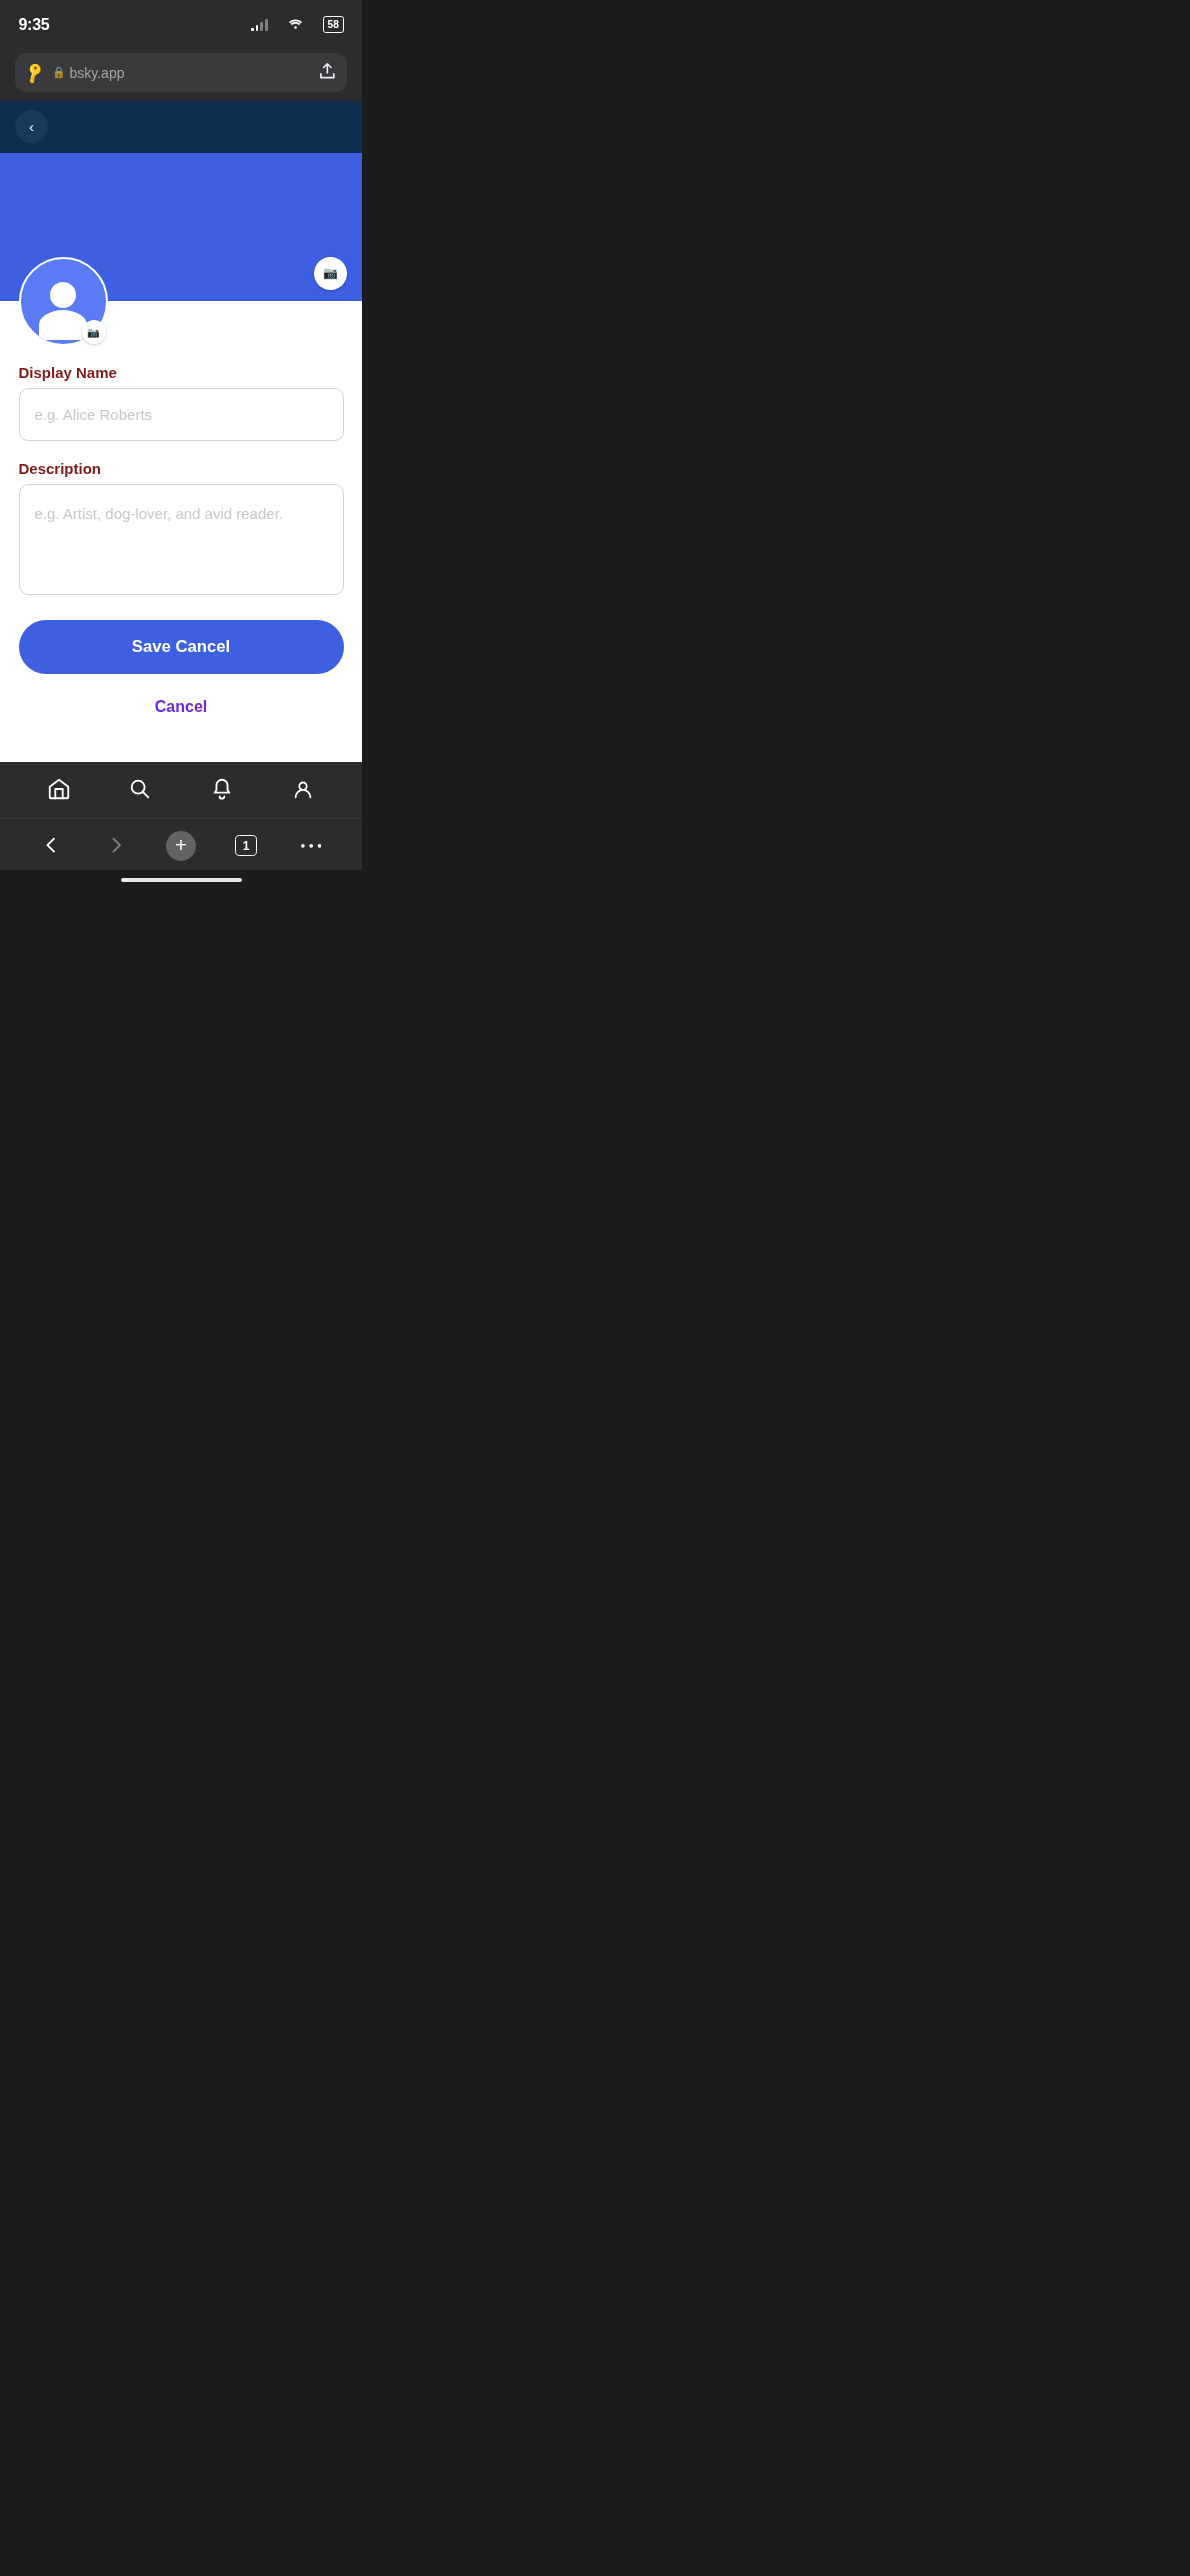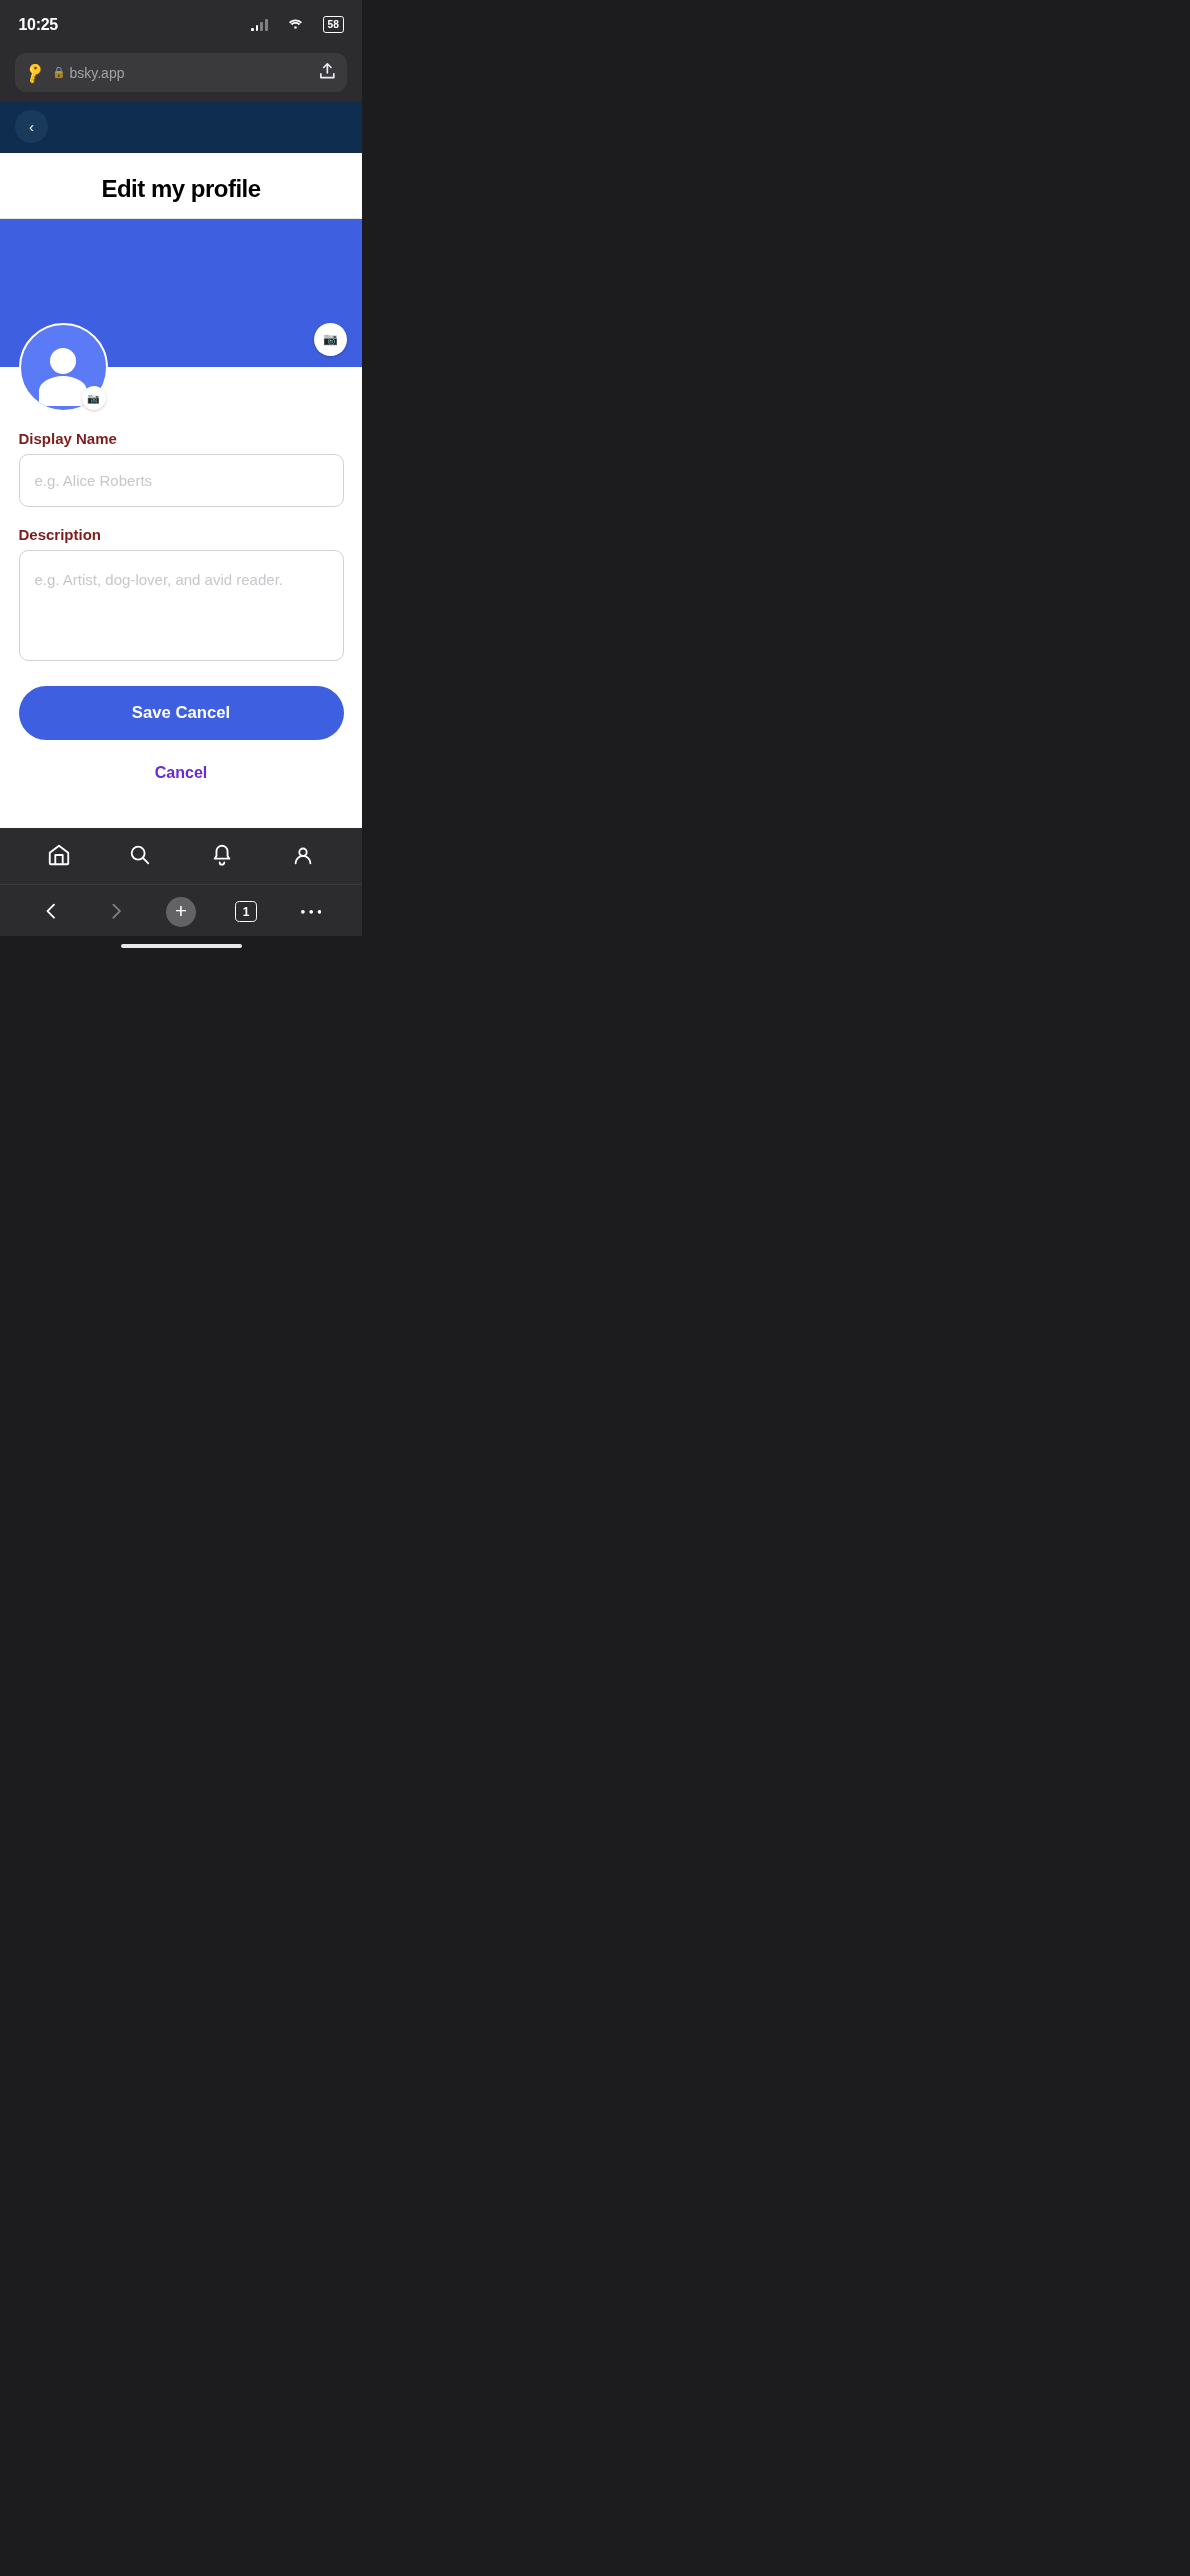"10:25" span.status-time { text: 10:25 -> 9:35 }
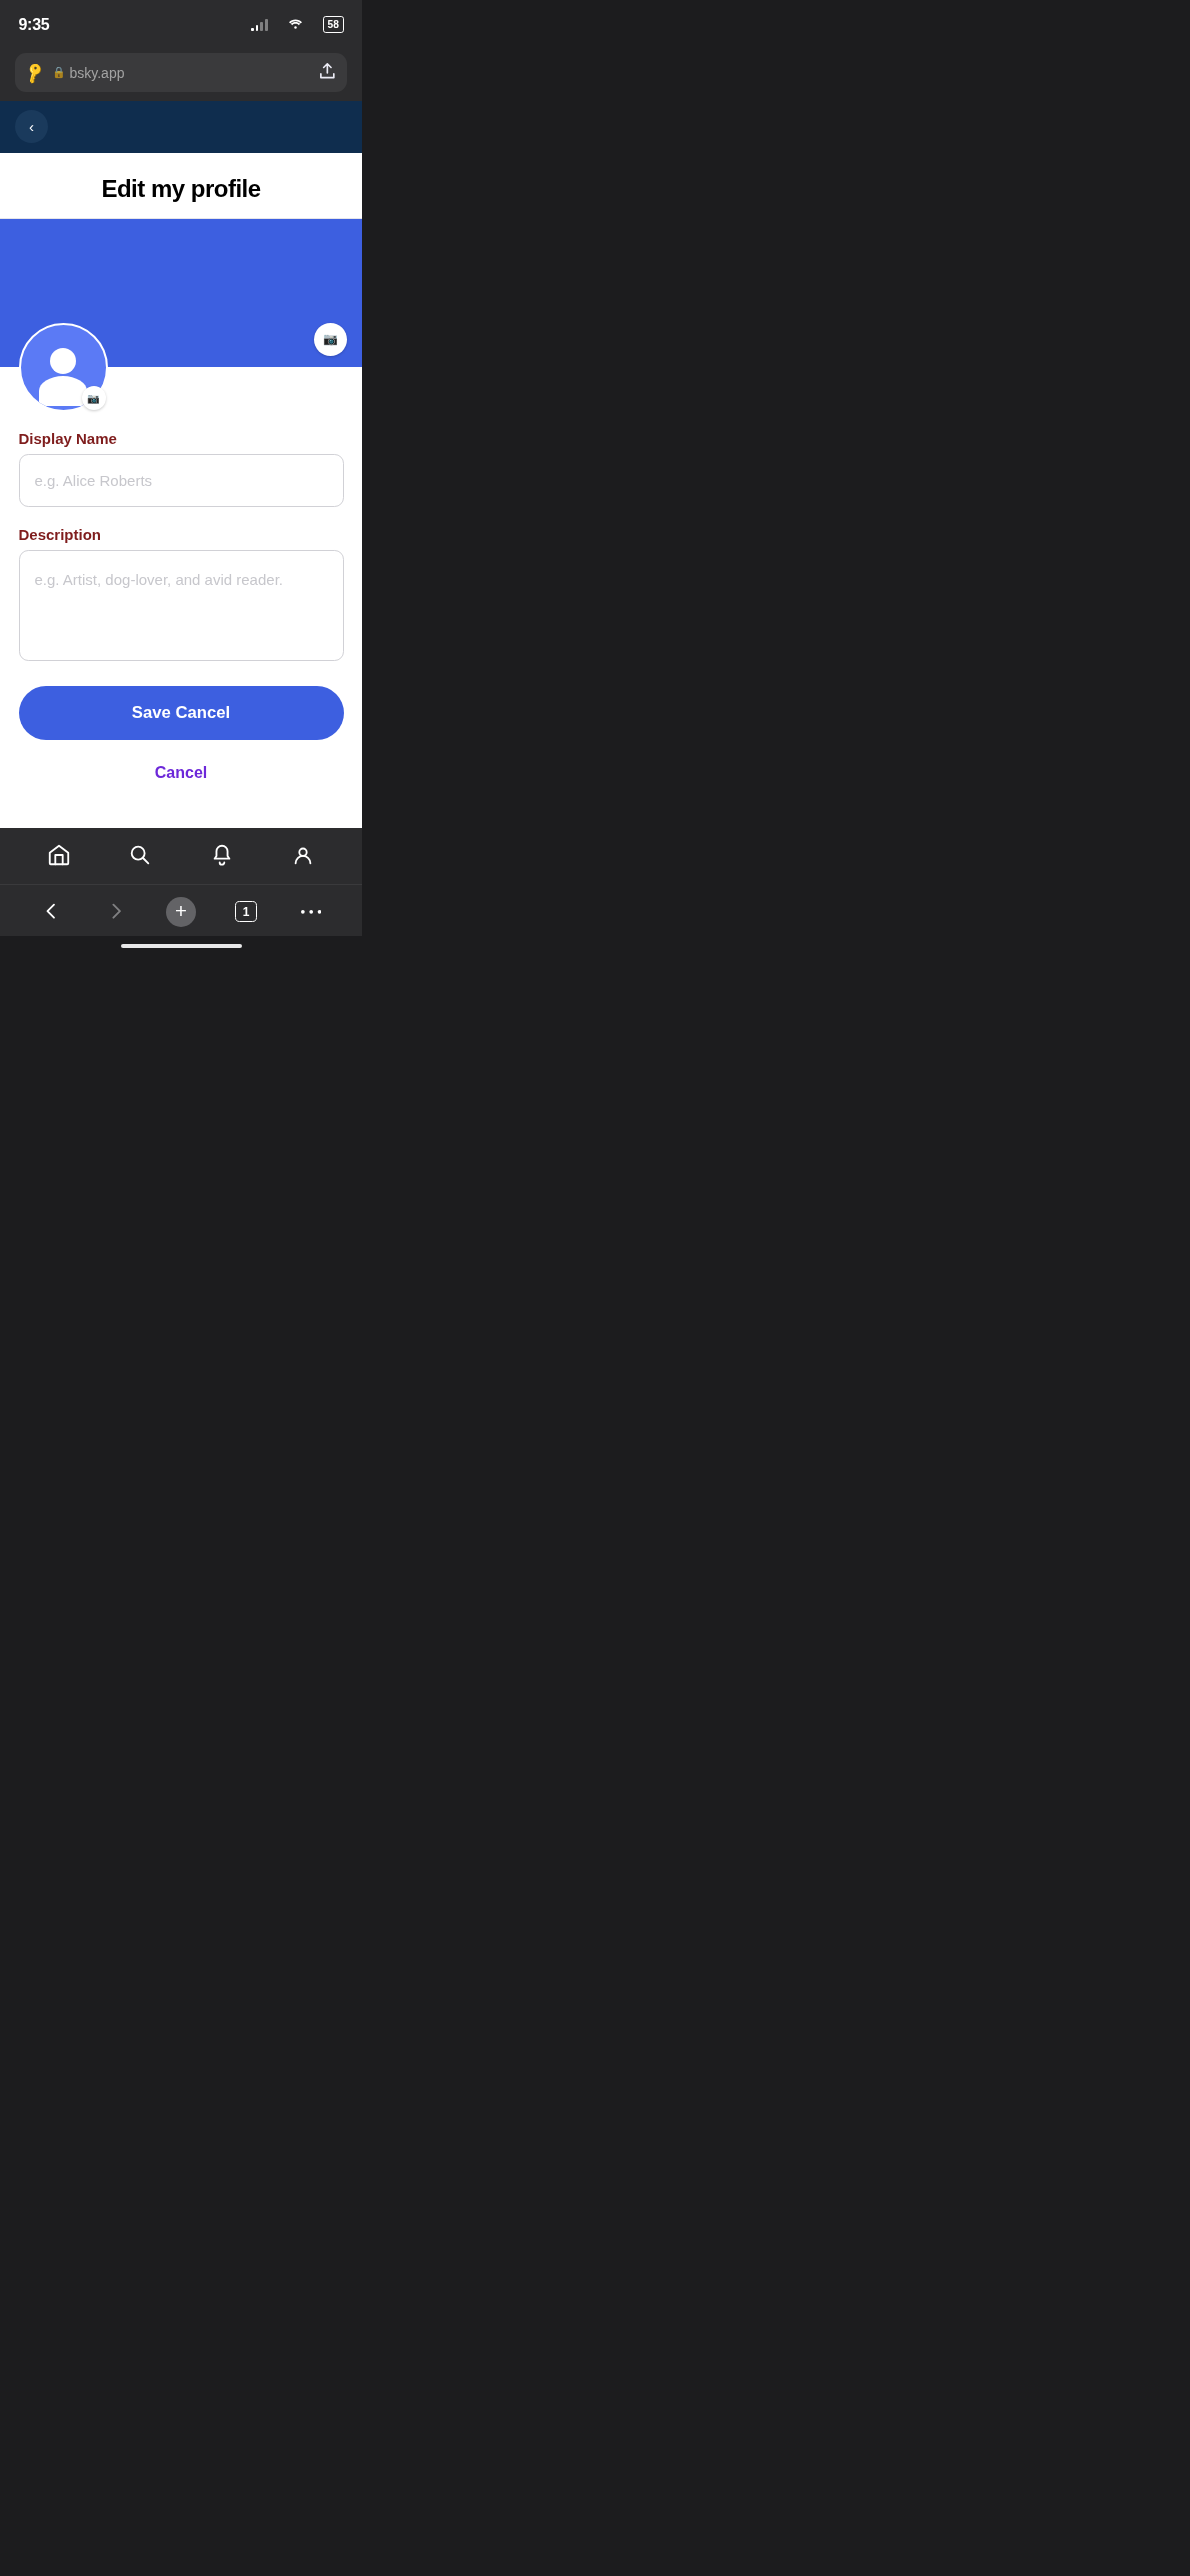"Edit my profile" div.page-title-section { html: <div> <h1>Edit my profile</h1> </div> -> none }
